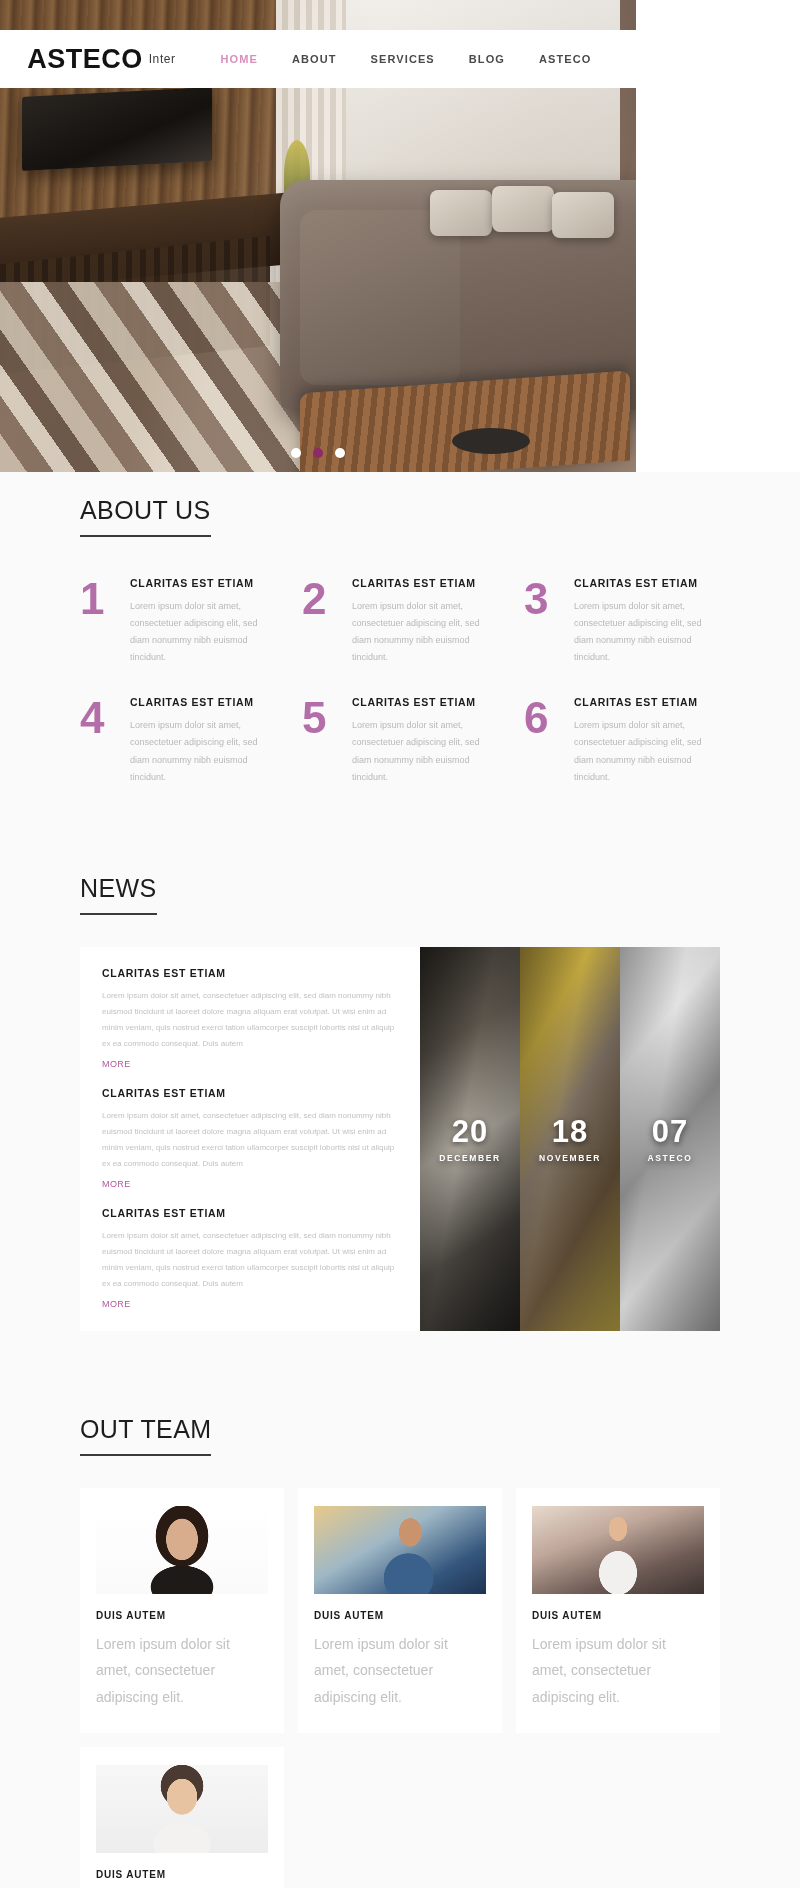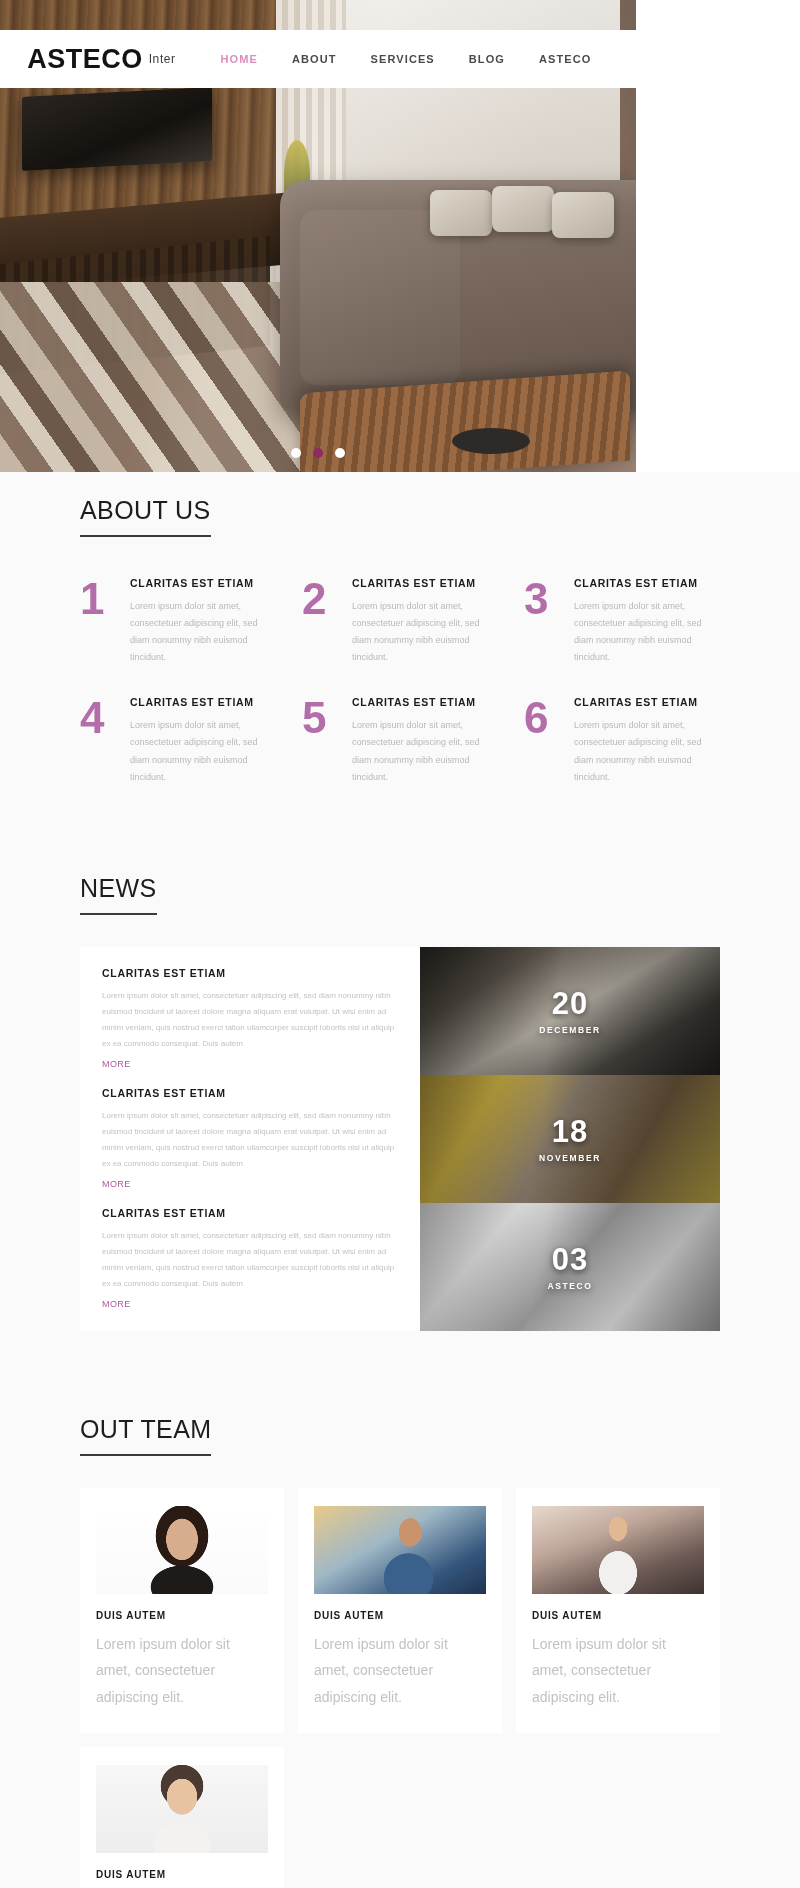"20" .news-media { flex-direction: column -> row }
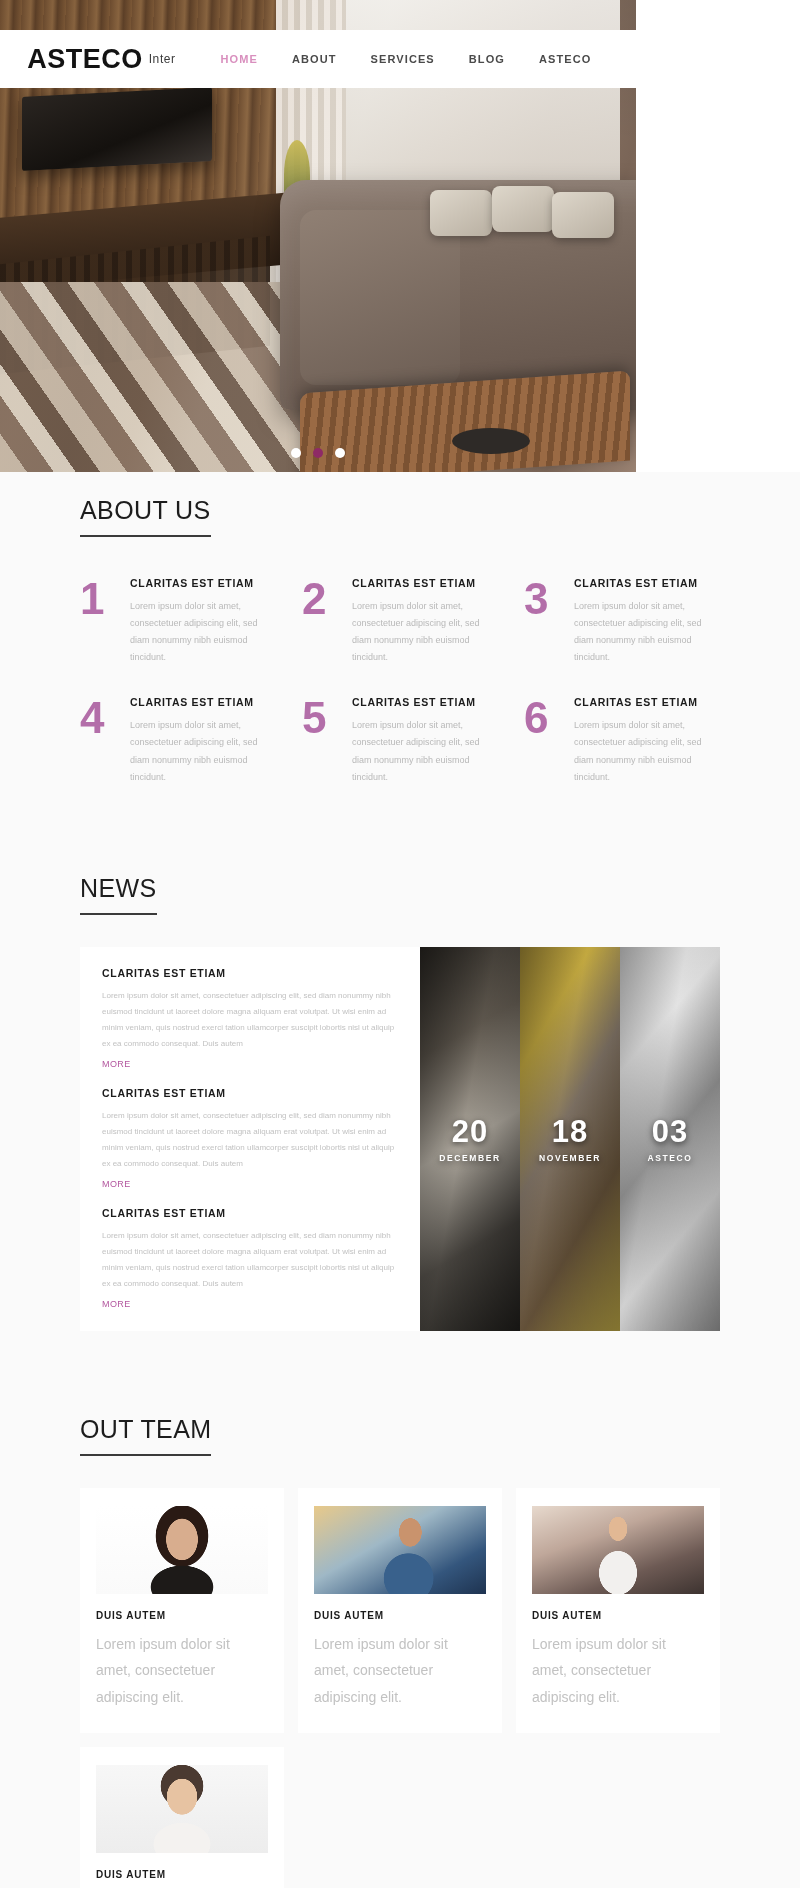"03" div.news-day { text: 03 -> 07 }
